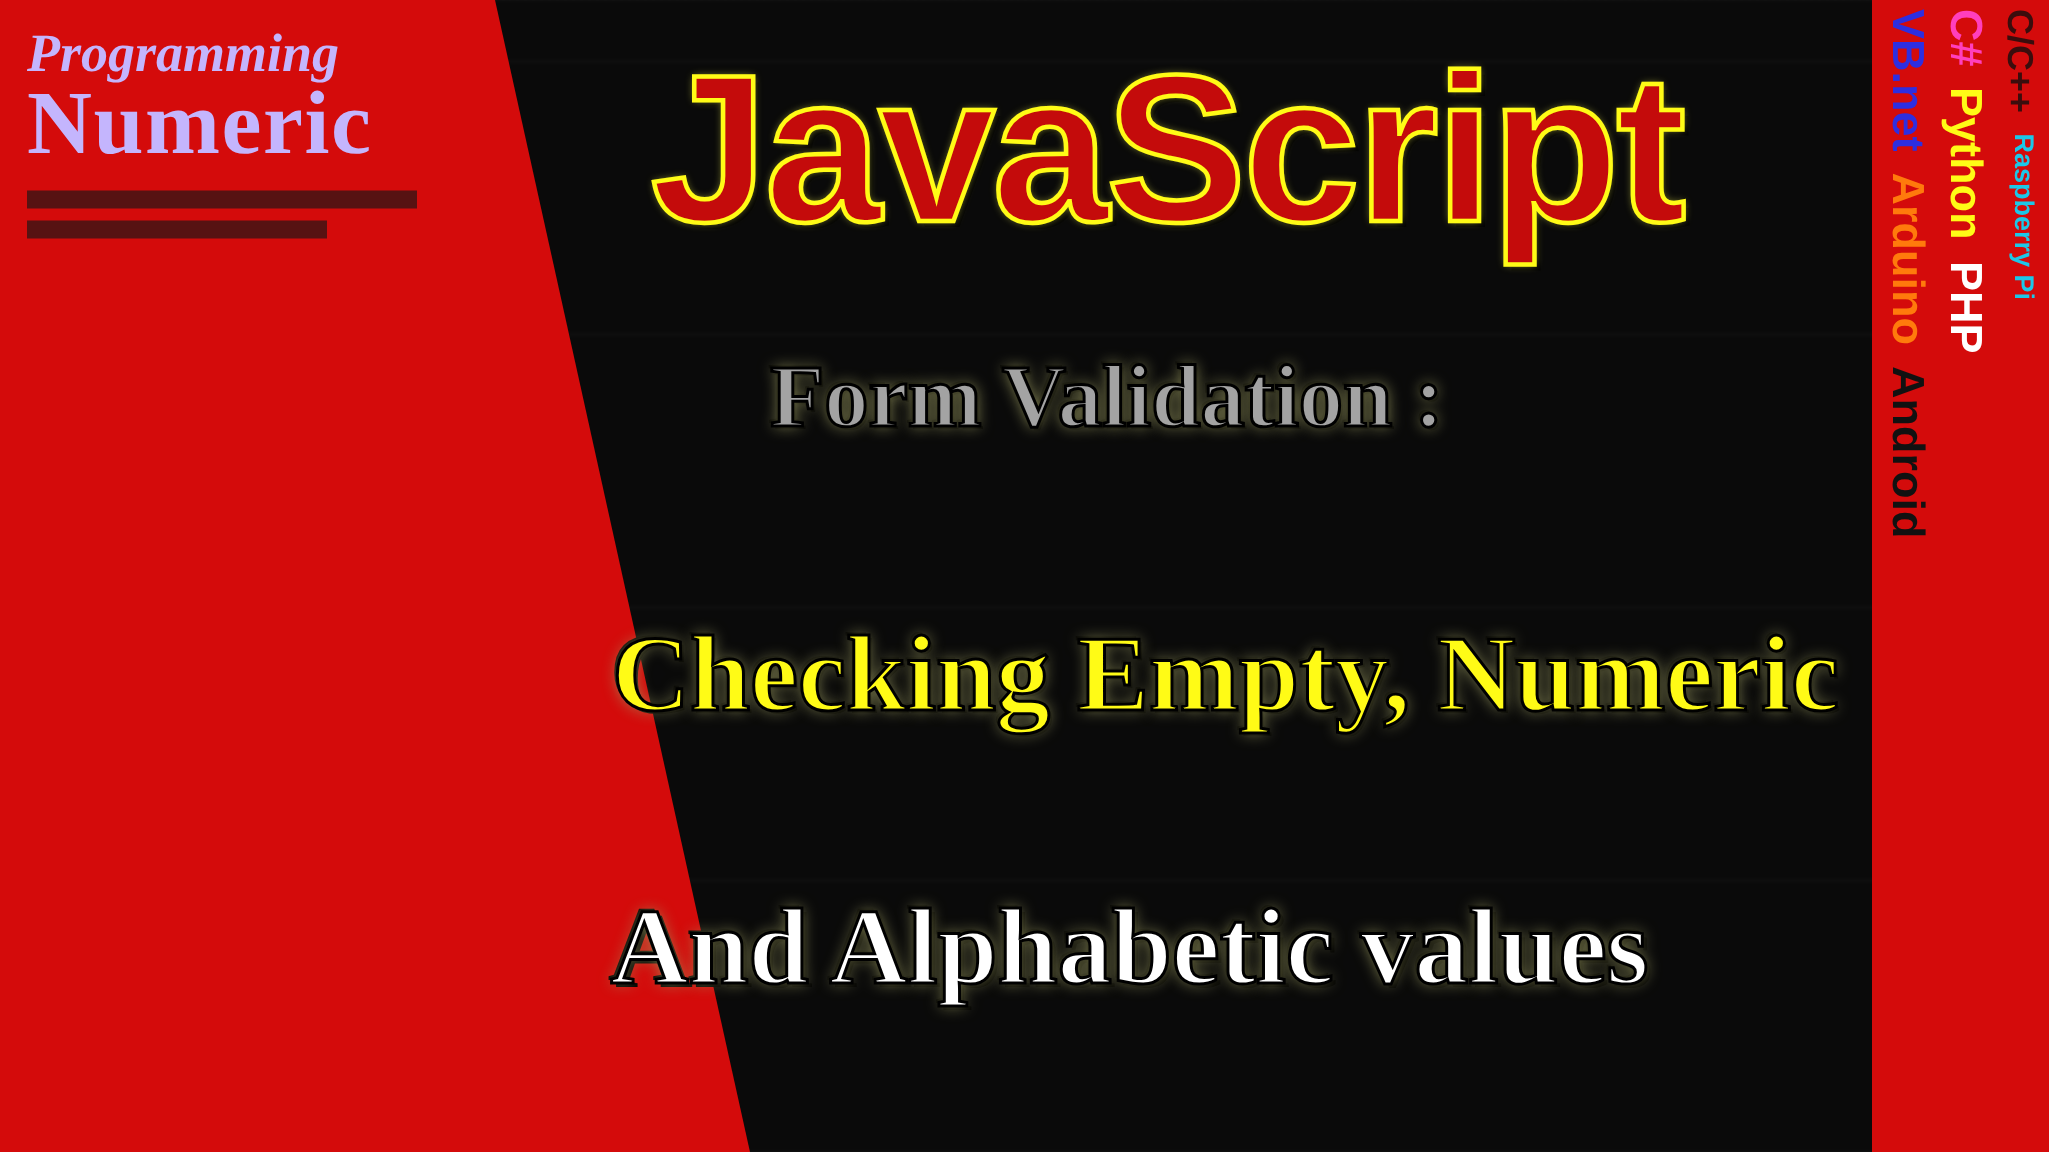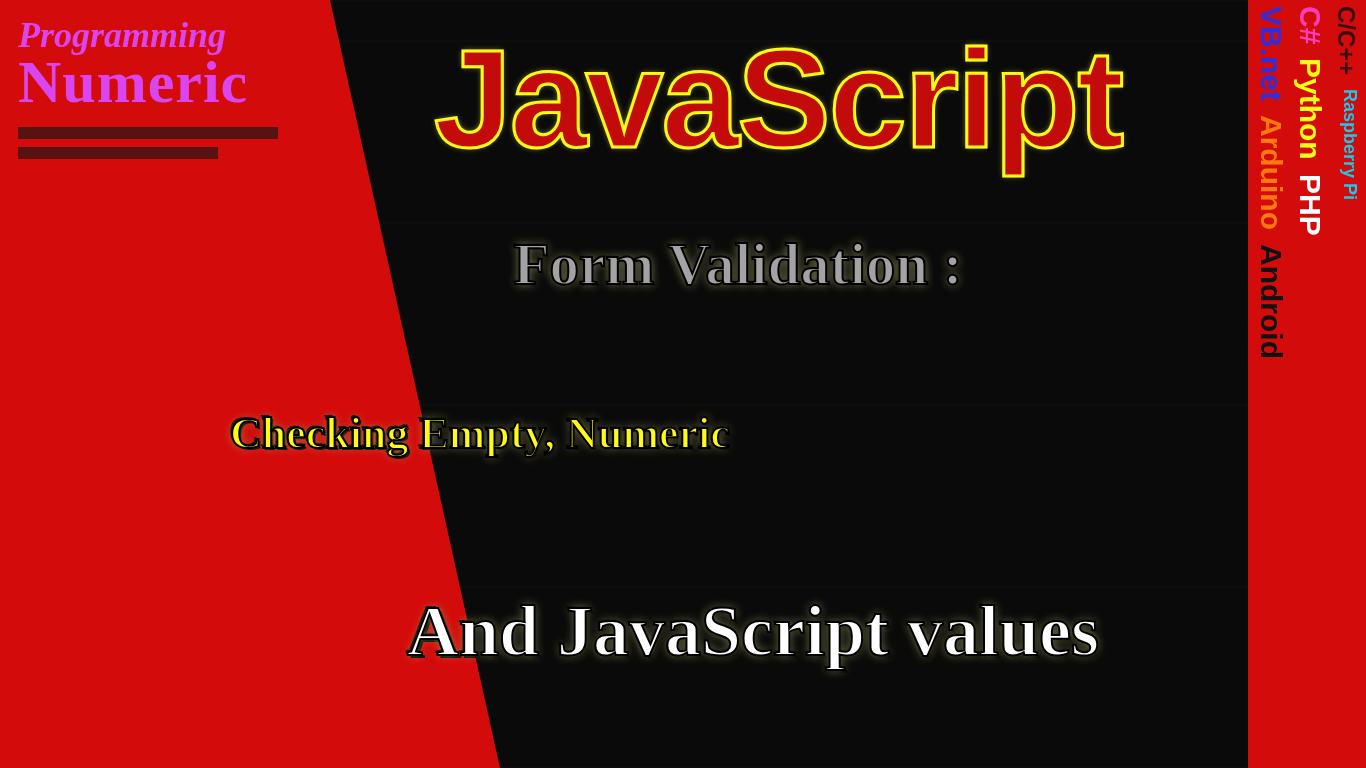"Programming" .logo-box { color: #d946ef -> #c4b5fd }
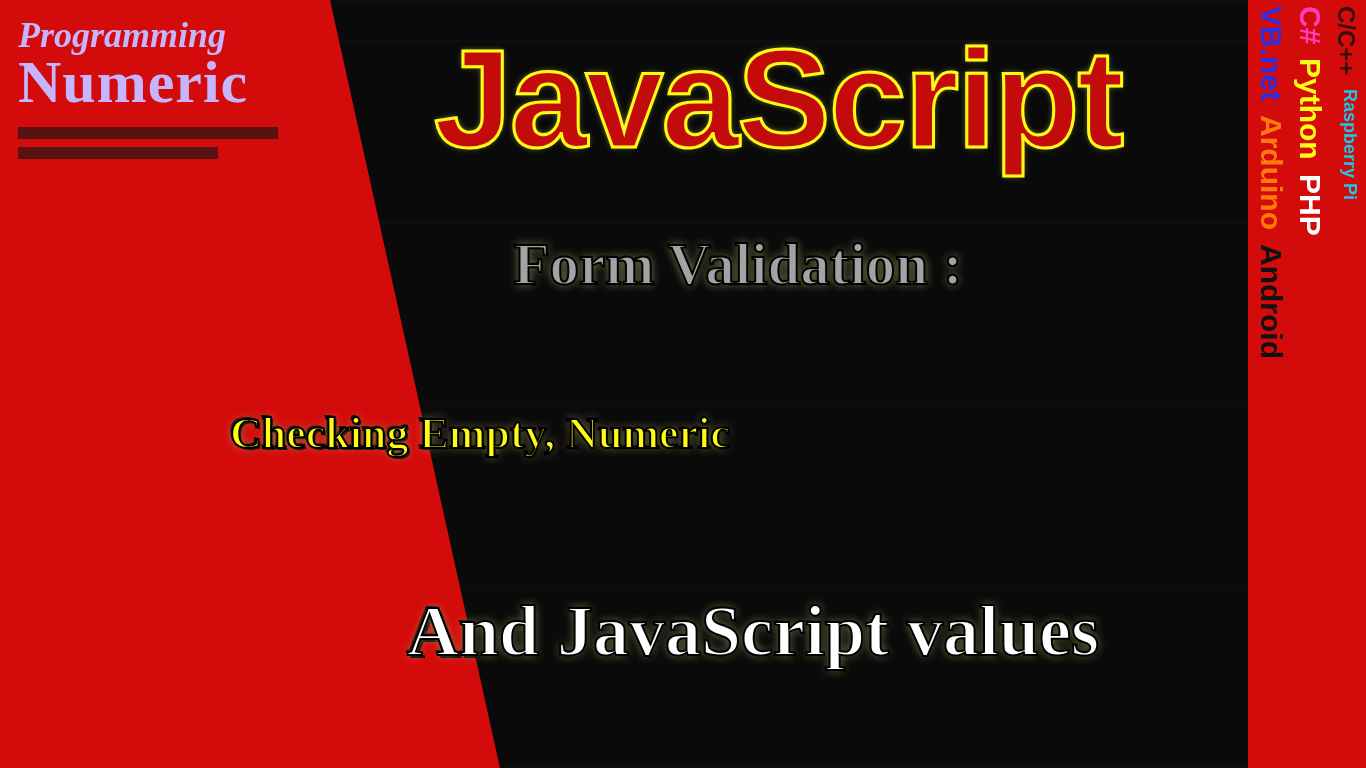"Checking Empty, Numeric" .line-checking { font-size: 44px -> 72px; text-align: left -> right }
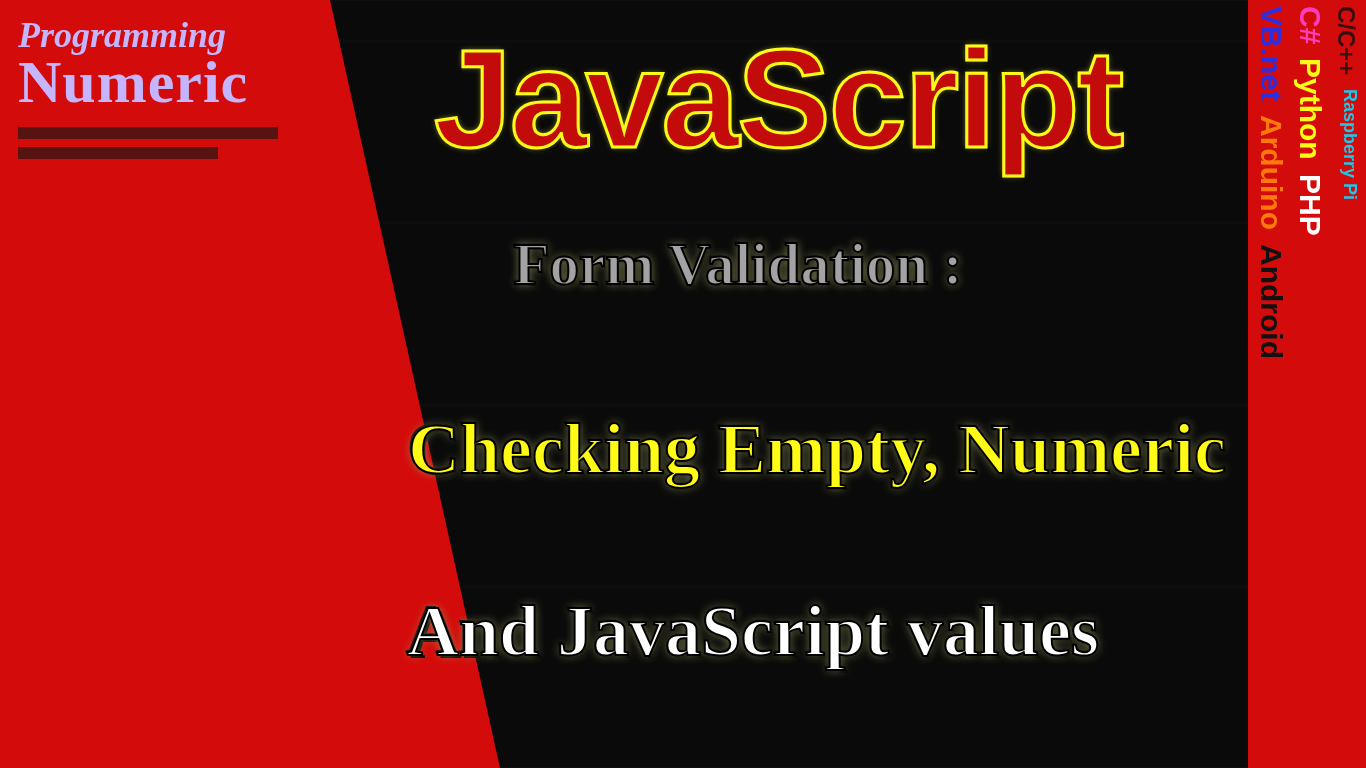"And JavaScript values" div.line-alpha { text: JavaScript -> Alphabetic }
